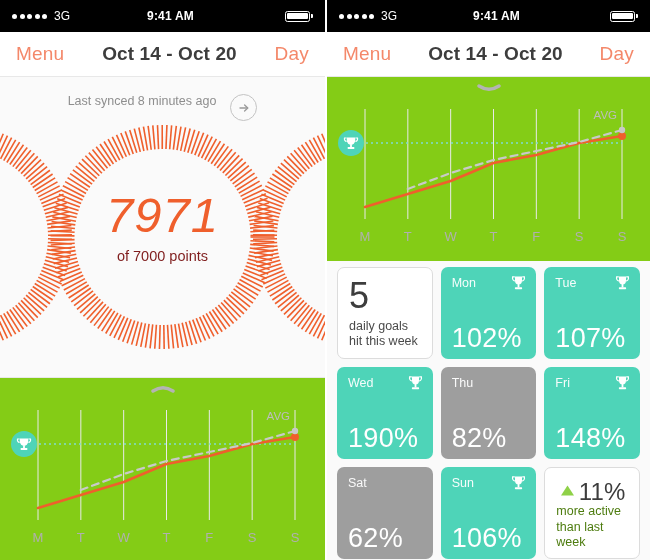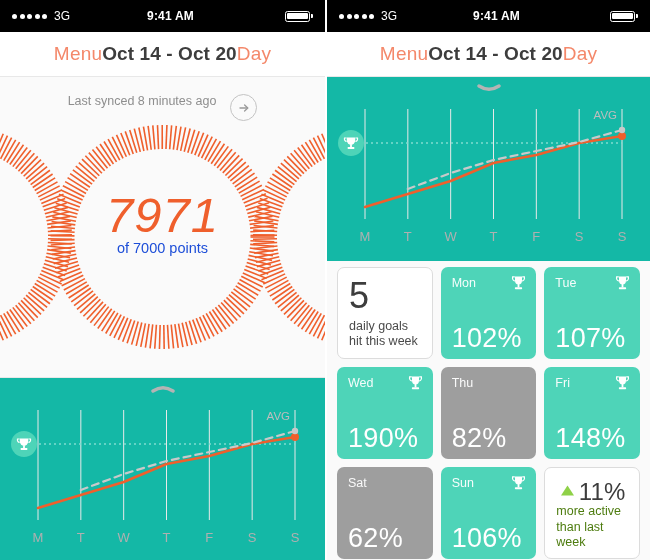"Menu" .navbar { justify-content: center -> space-between }
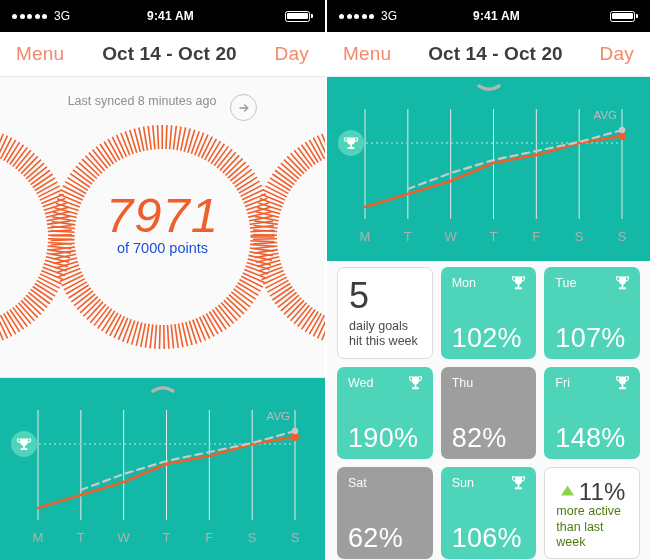"AVG" .chart-panel { background: #14b8a6 -> #84cc16 }
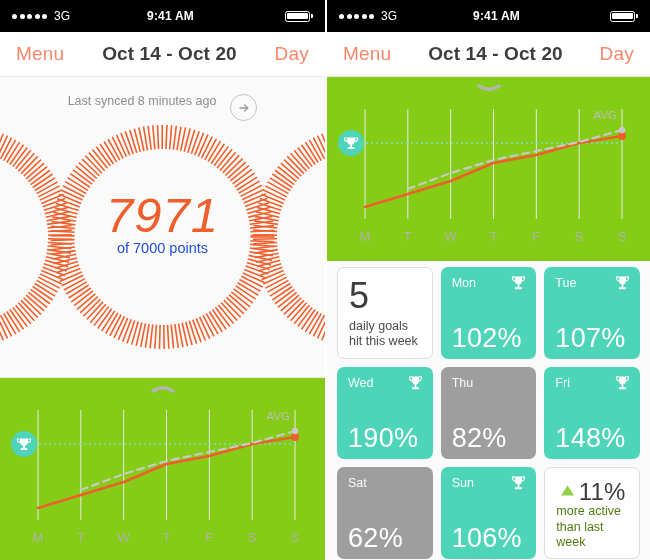"of 7000 points" .dial-sub { color: #1d4ed8 -> #7f1d1d; margin-top: none -> 8px }
